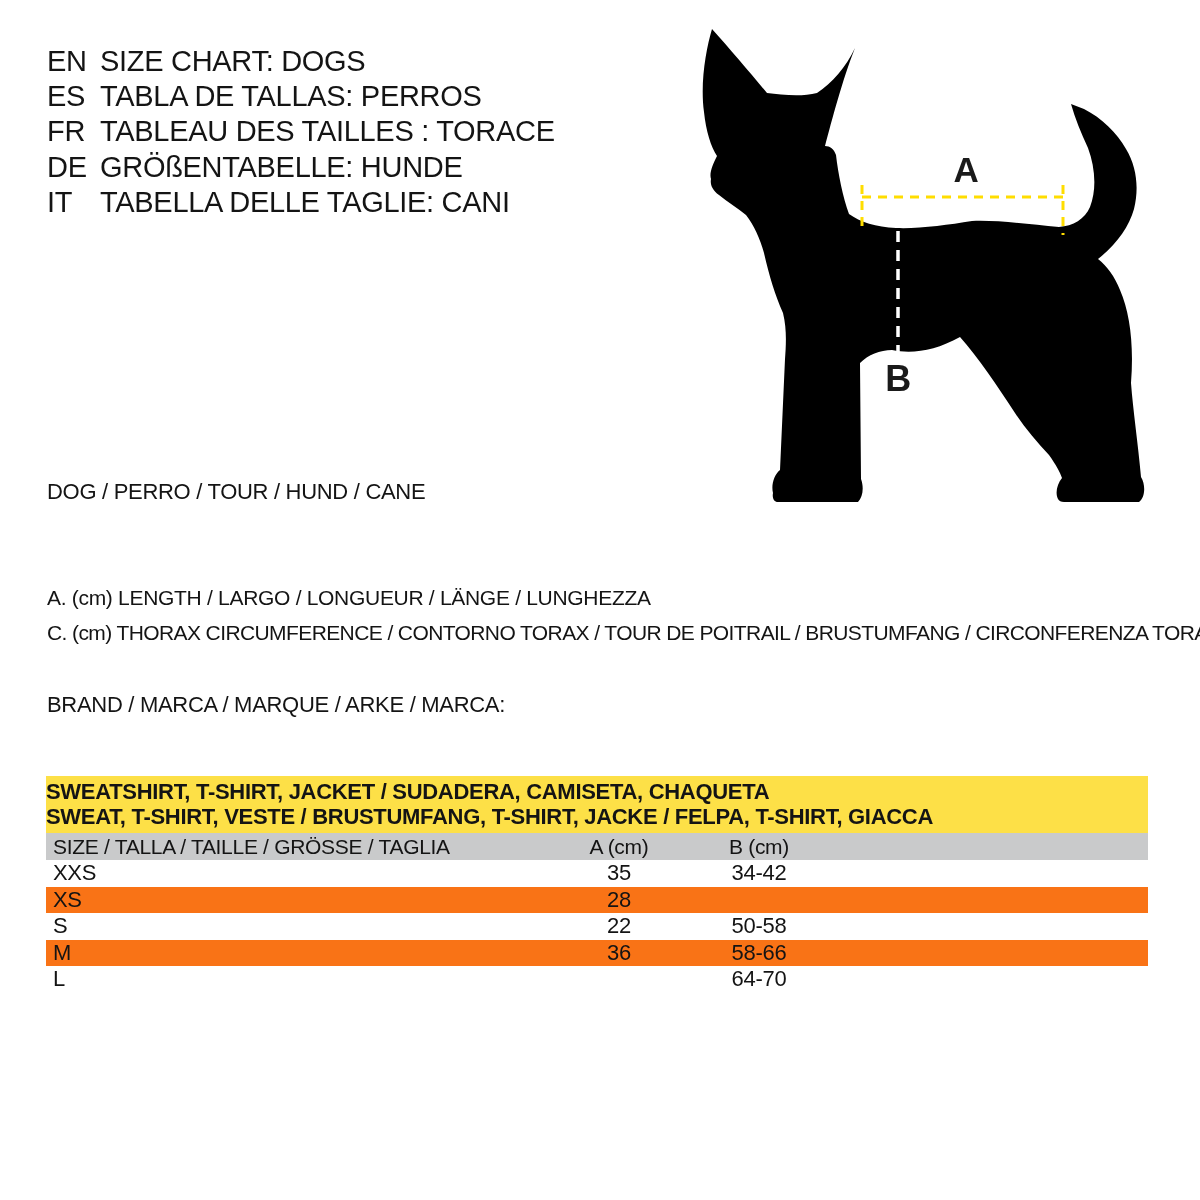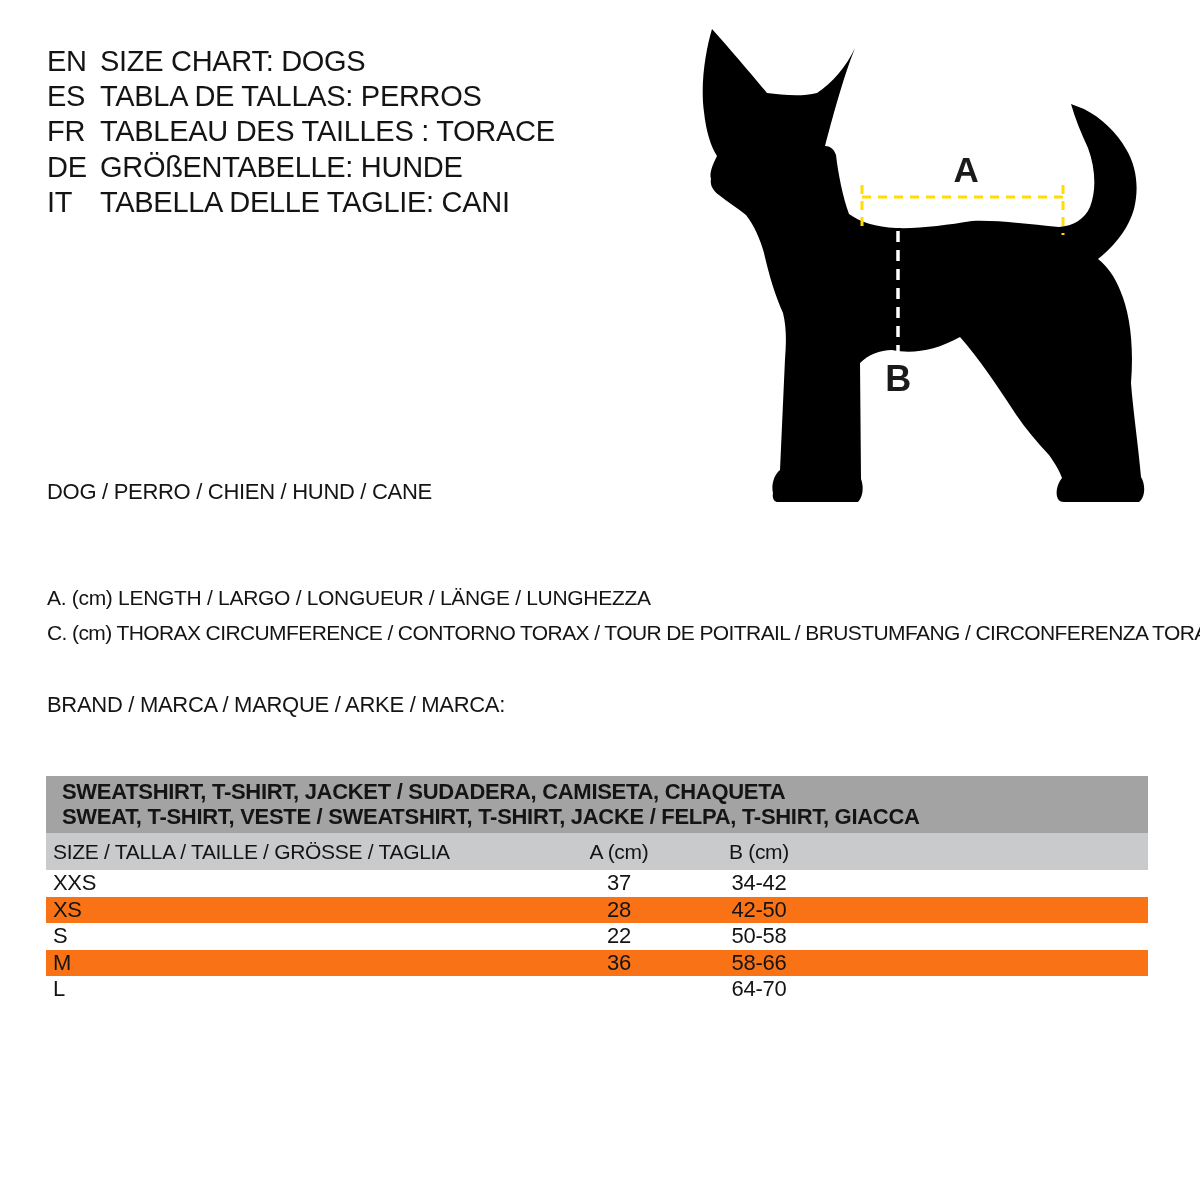"DOG / PERRO / CHIEN" div.doc-line { text: CHIEN -> TOUR }
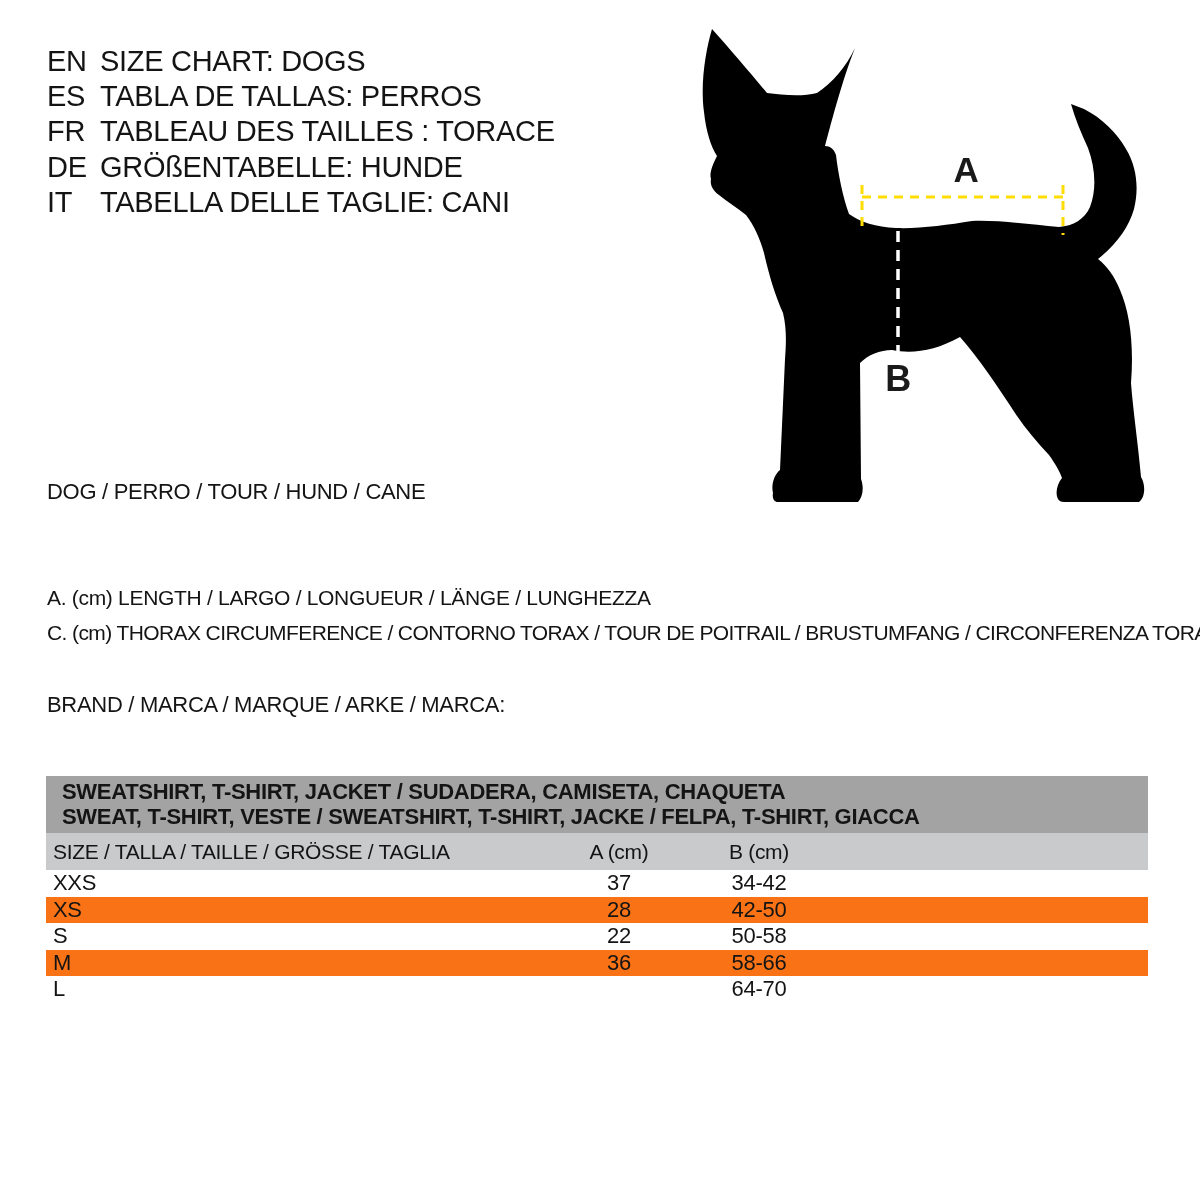"SWEATSHIRT, T-SHIRT, JACKET / SUDADERA," #band { background: #a3a3a3 -> #fde047; padding: 3px 0 4px 16px -> 3px 0 4px 0 }
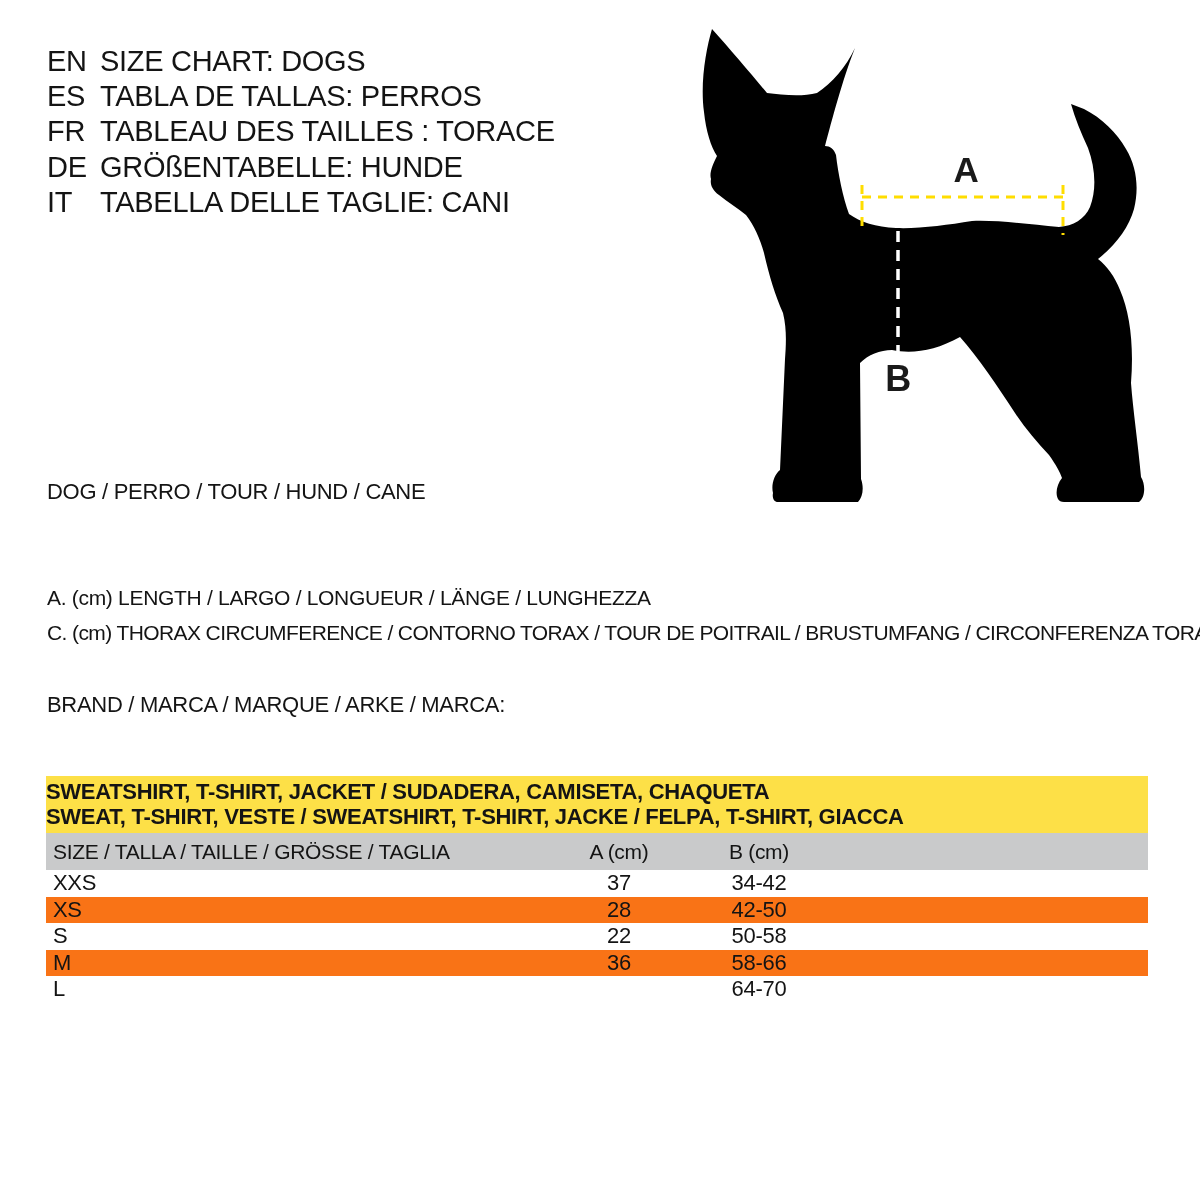"SWEAT, T-SHIRT, VESTE / SWEATSHIRT," div.band-line { text: SWEATSHIRT -> BRUSTUMFANG }
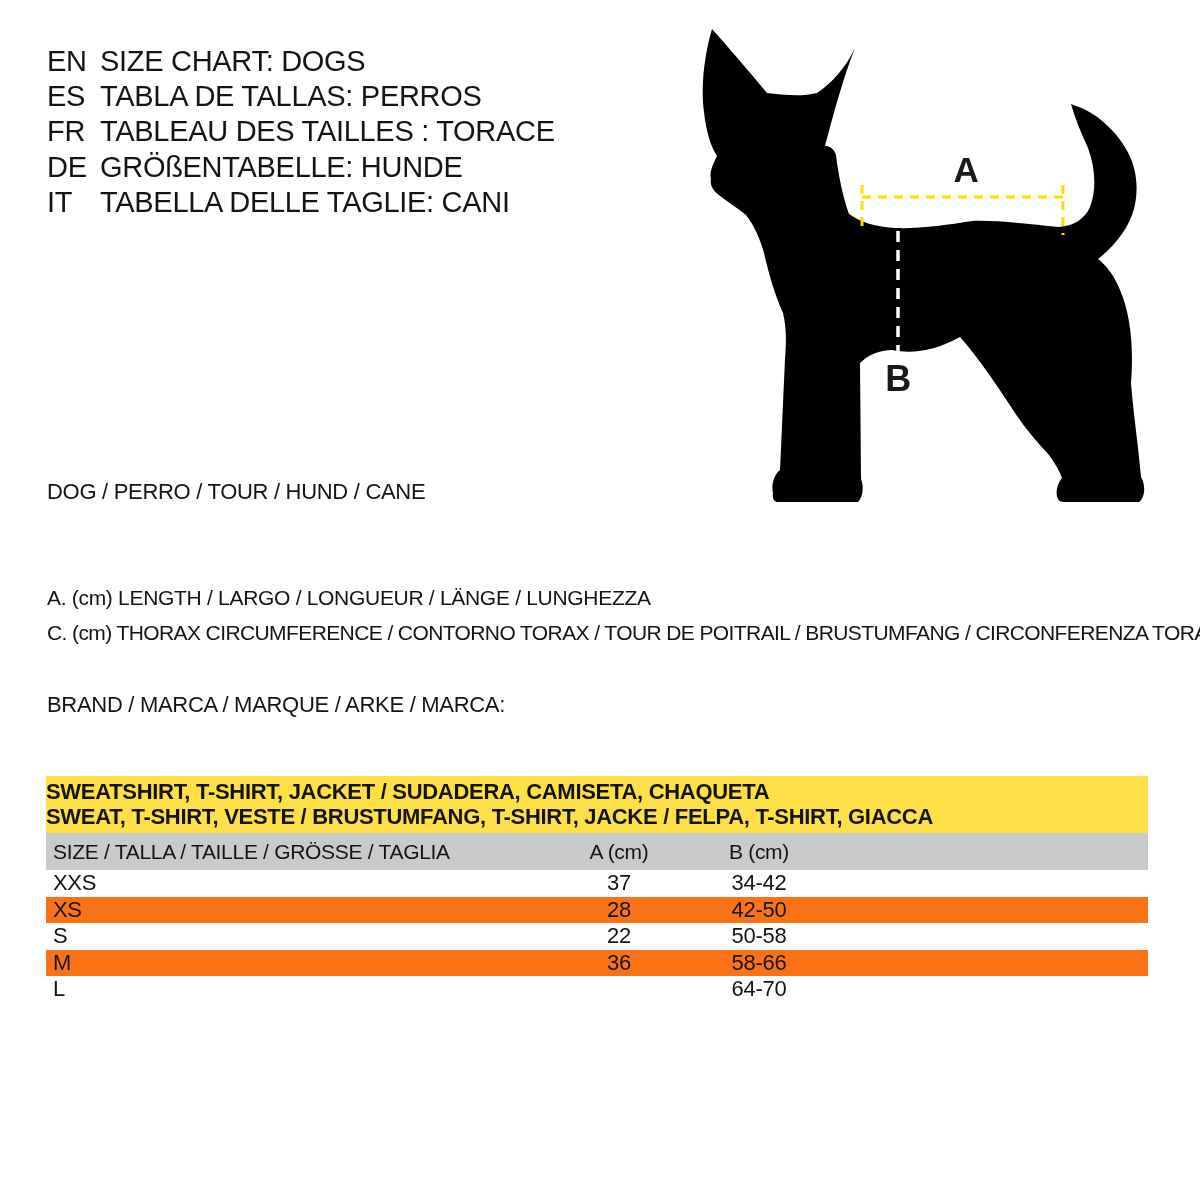"SIZE / TALLA / TAILLE" #thead { height: 37px -> 27px }
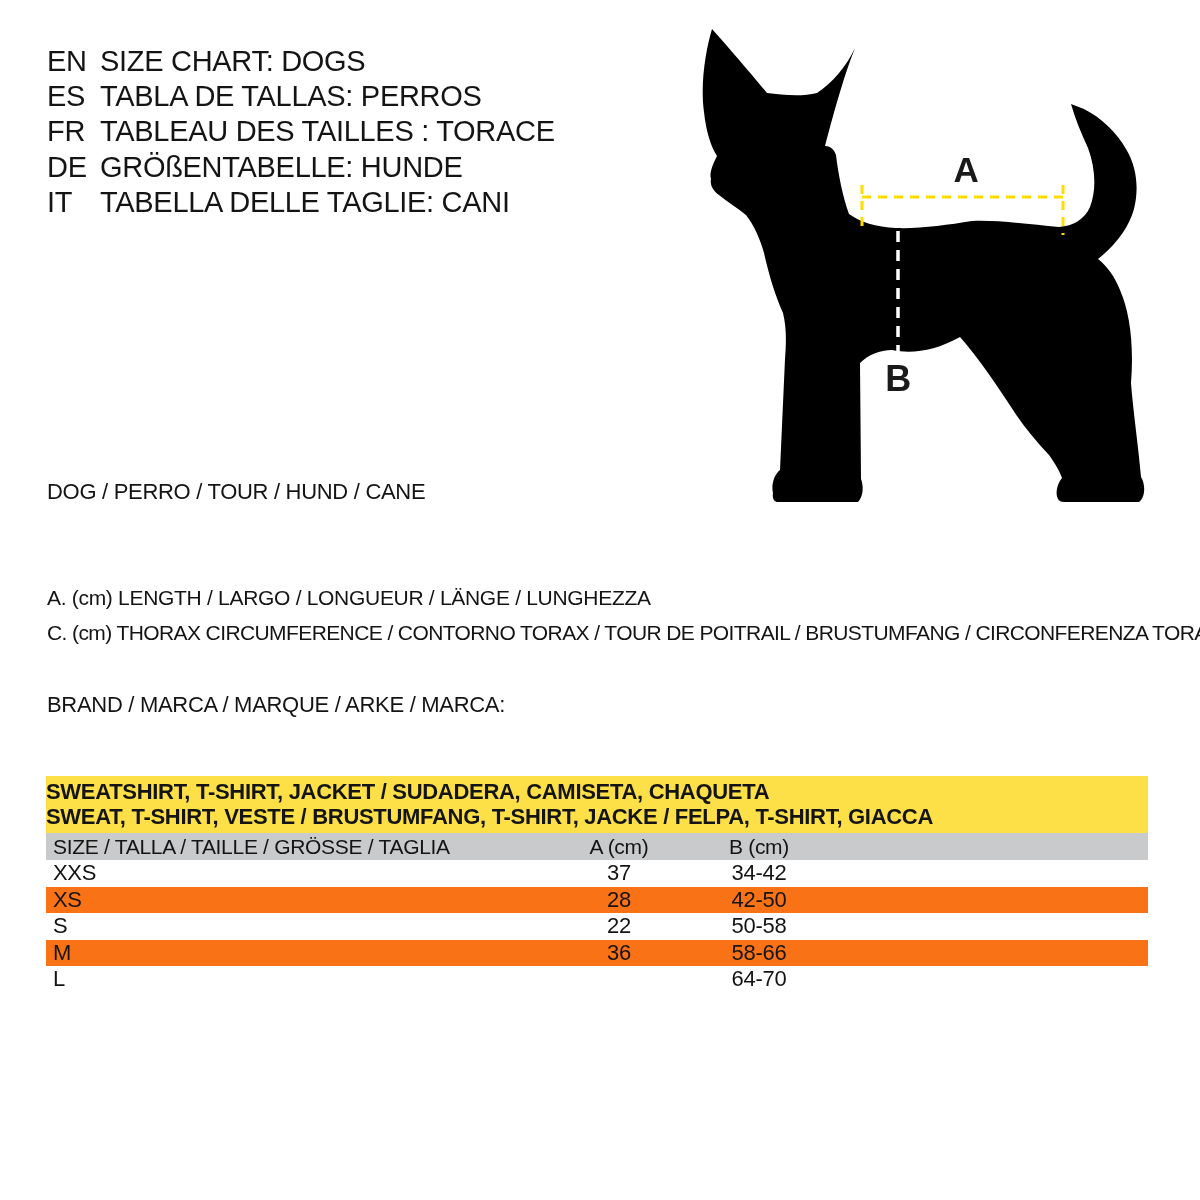"37" span.colA { text: 37 -> 35 }
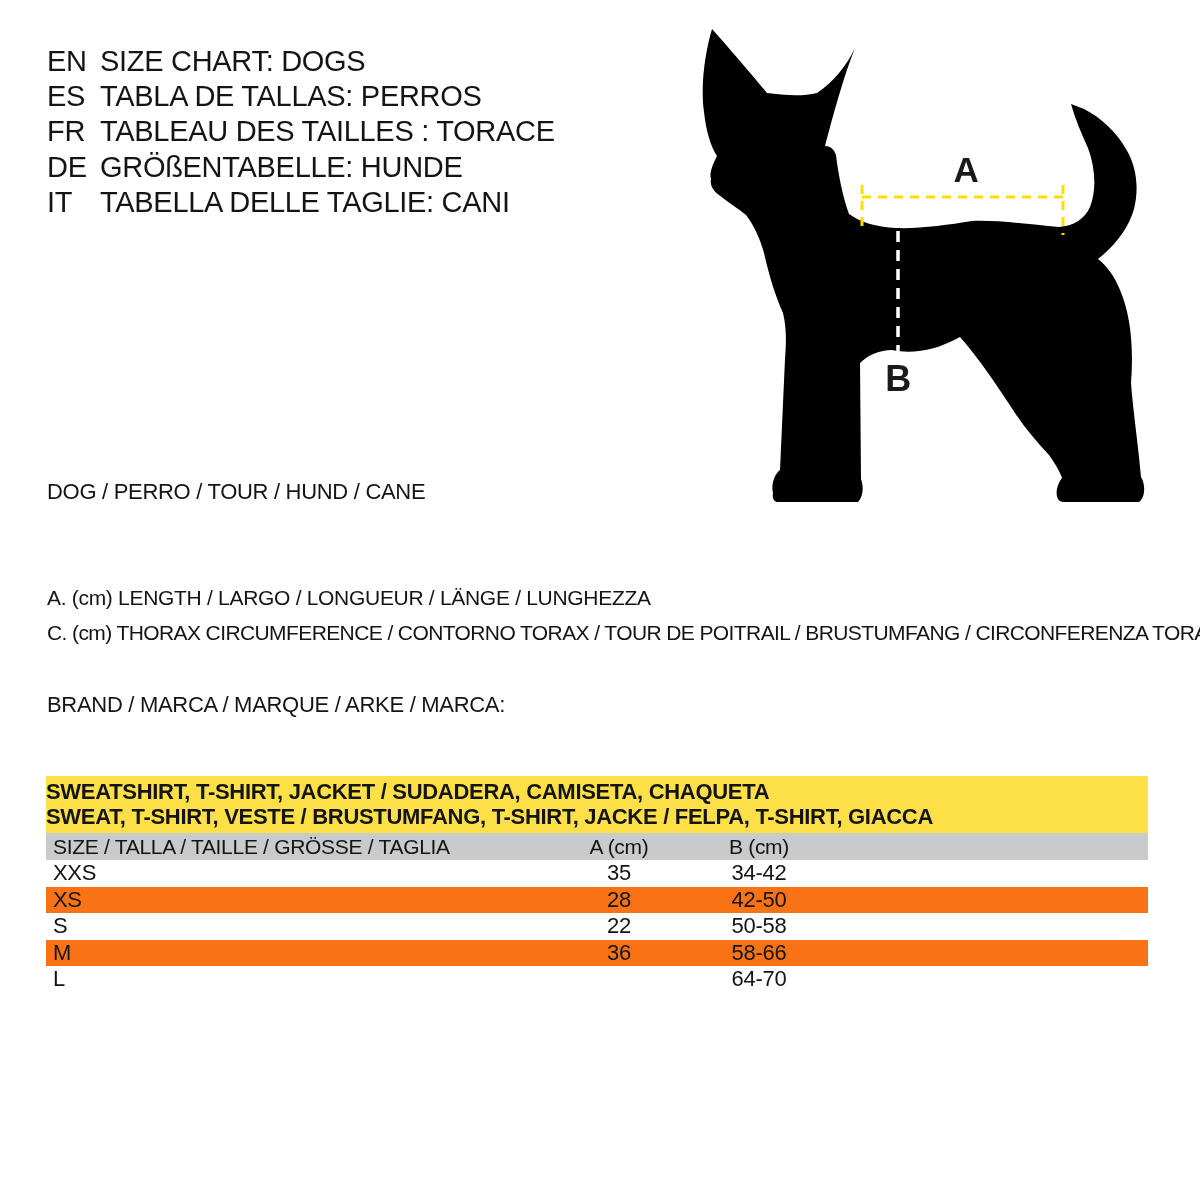"42-50" span.colB { html: <span>42-50</span> -> none }
